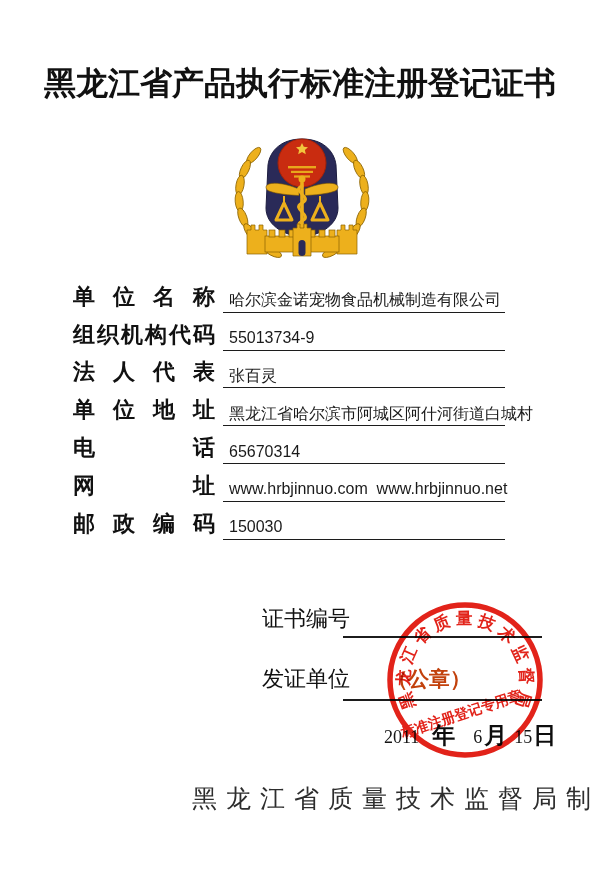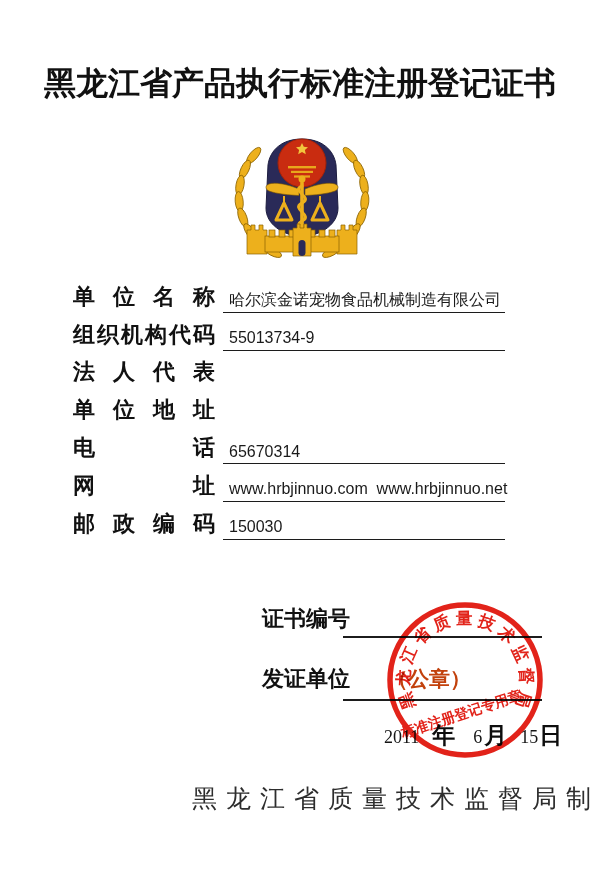"张百灵" div.field-value { html: none -> <div>张百灵</div> }
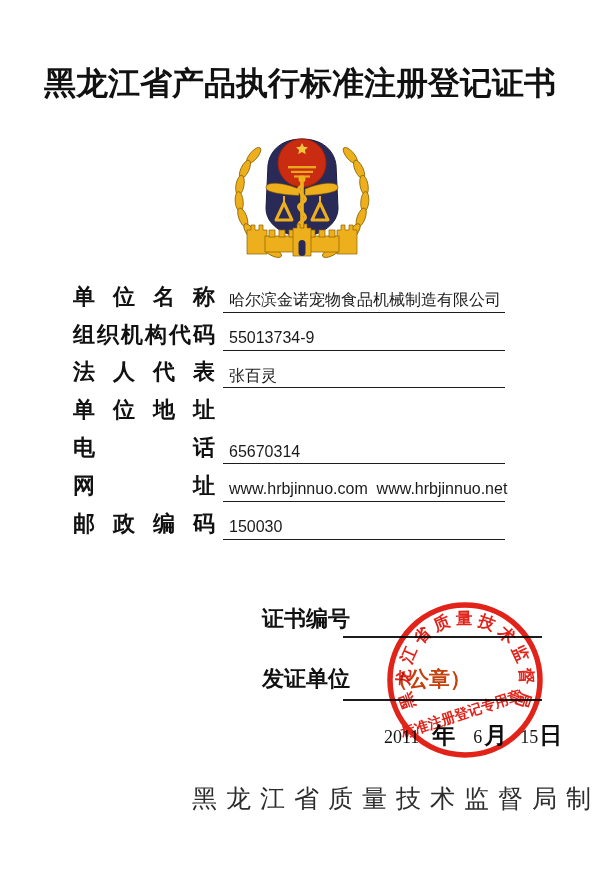"黑龙江省哈尔滨市阿城区阿什河街道白城村" div.field-value { html: none -> <div>黑龙江省哈尔滨市阿城区阿什河街道白城村</div> }
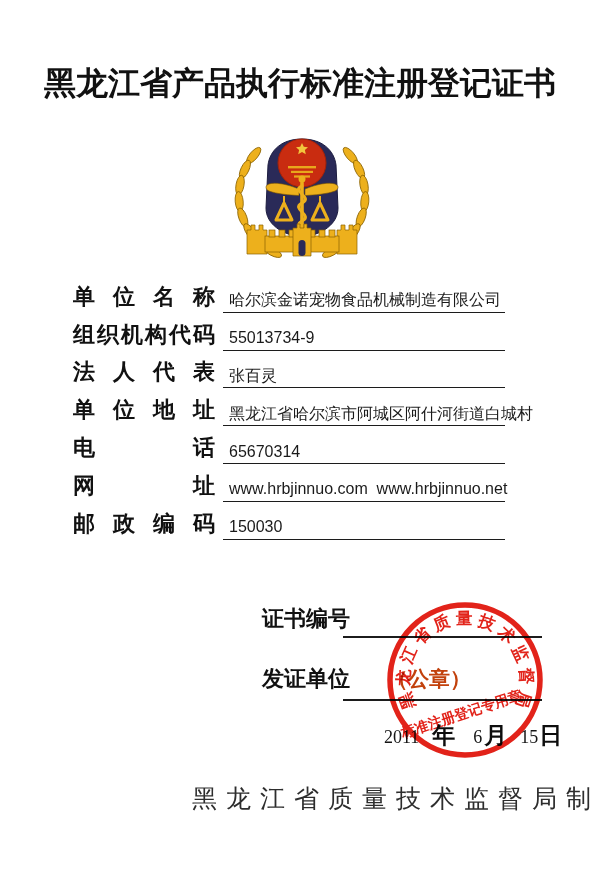"证书编号" .cert-label { font-weight: 700 -> 400 }
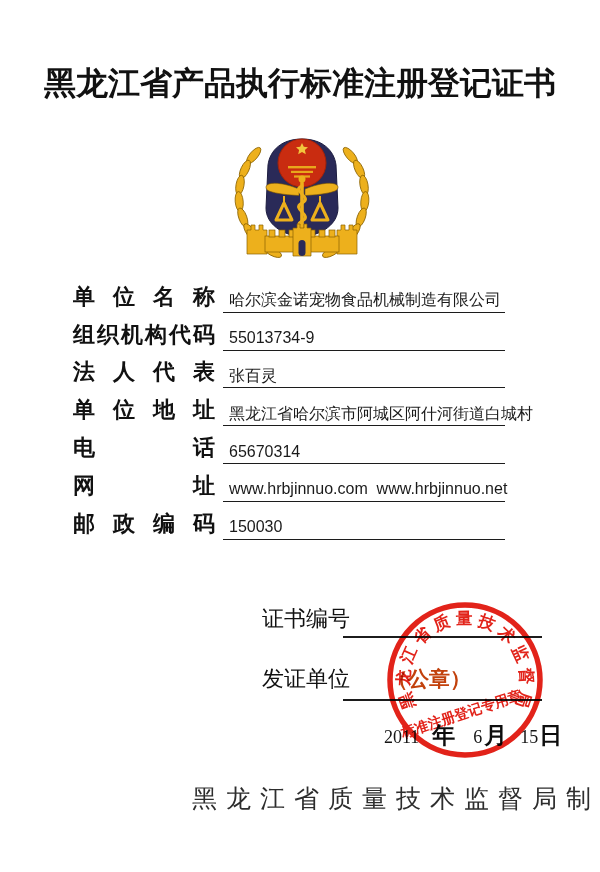"15" .d-d { margin-left: 13px -> 7px }
